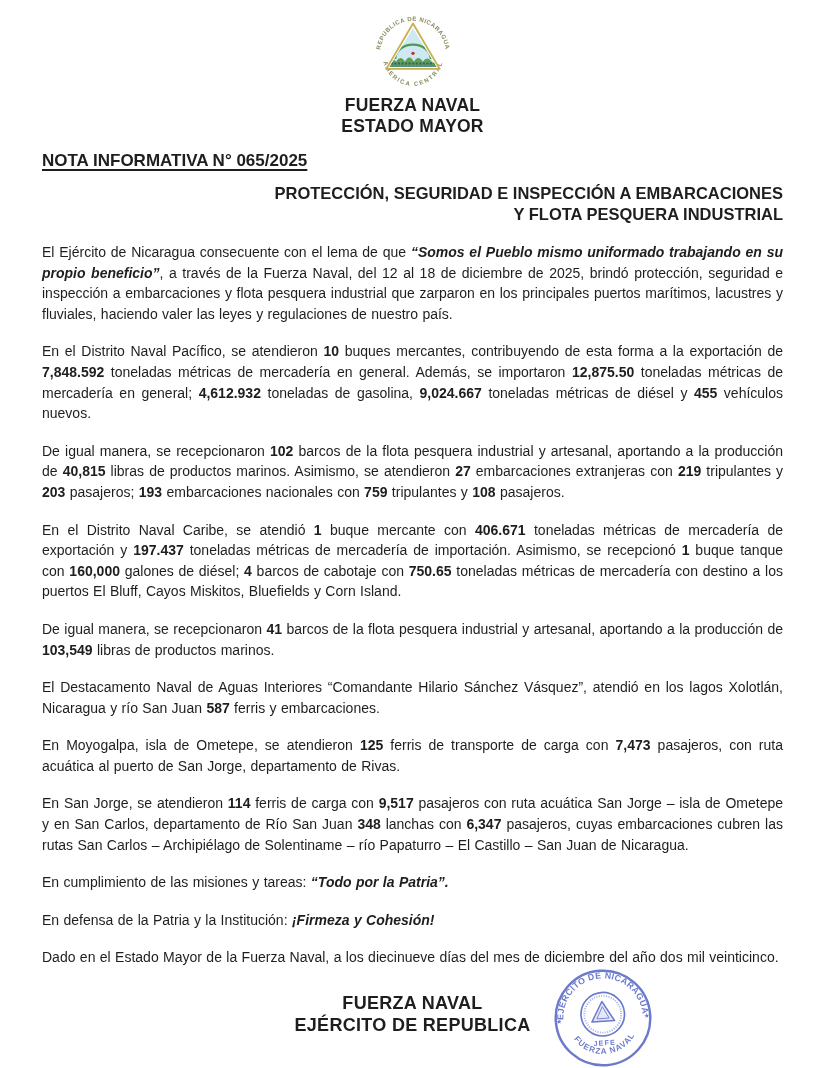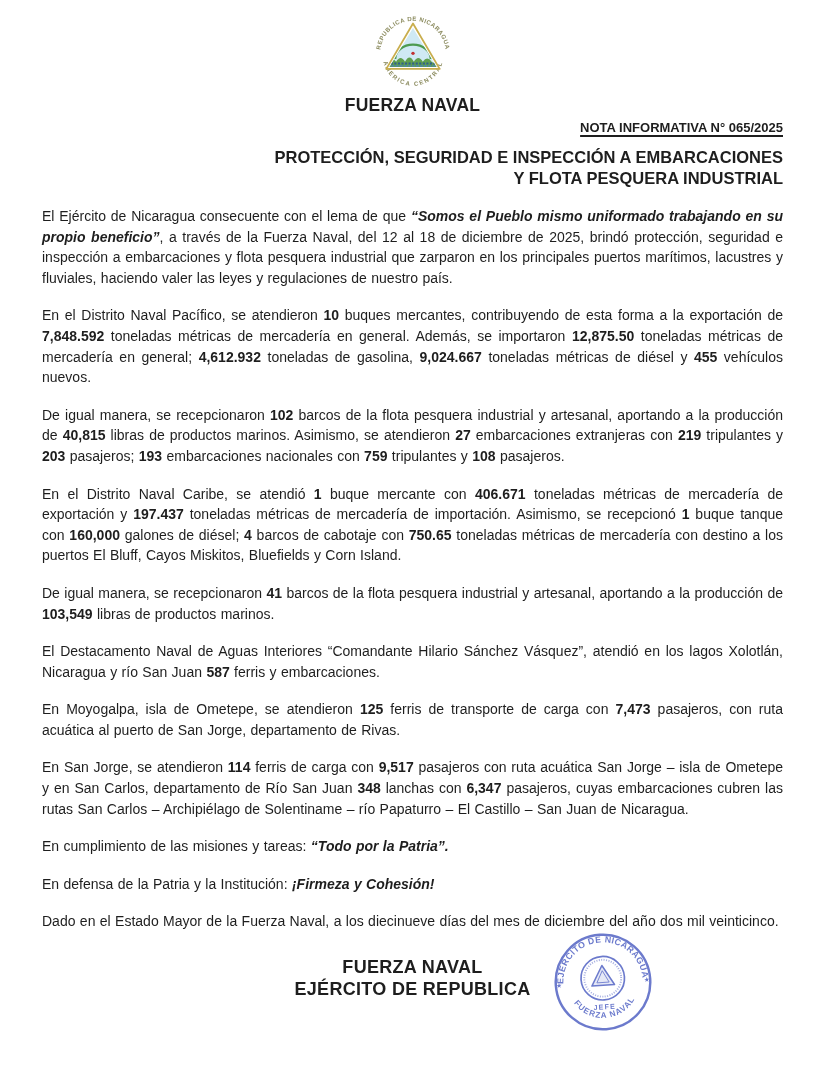"ESTADO MAYOR" div { html: none -> <div>ESTADO MAYOR</div> }
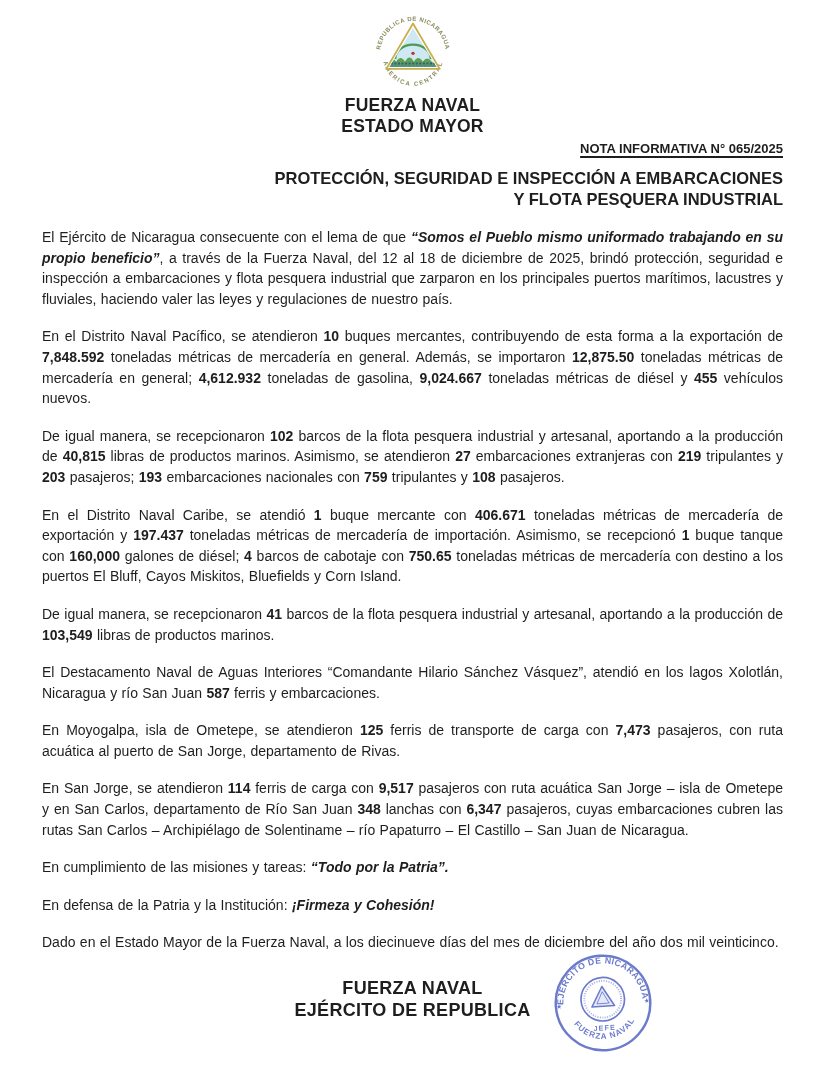"NOTA INFORMATIVA N° 065/2025" .nota { font-size: 13px -> 17px; margin-top: 4px -> 14px; text-align: right -> left }
